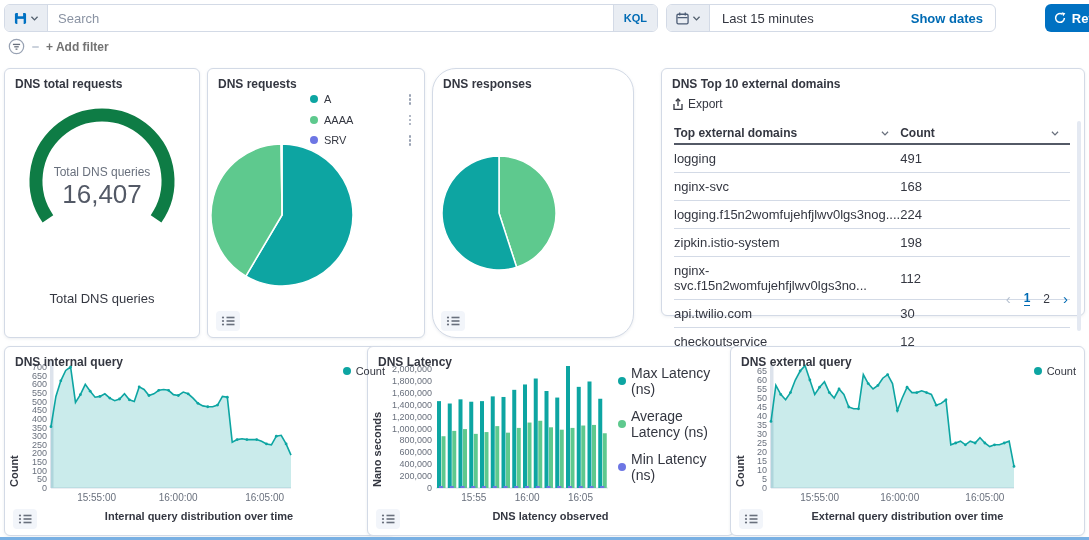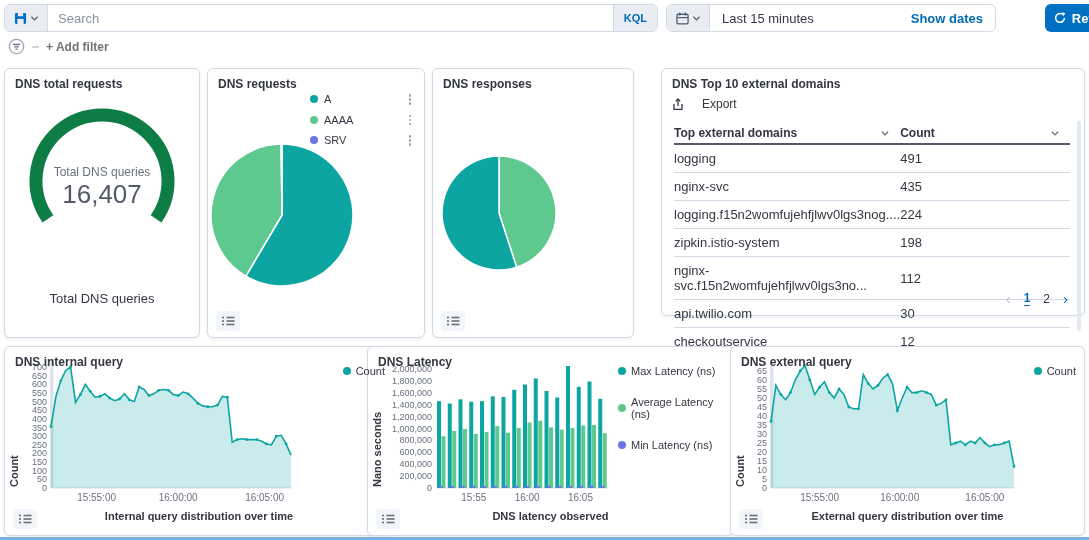"DNS responses" #p3 { border-radius: none -> 24px }
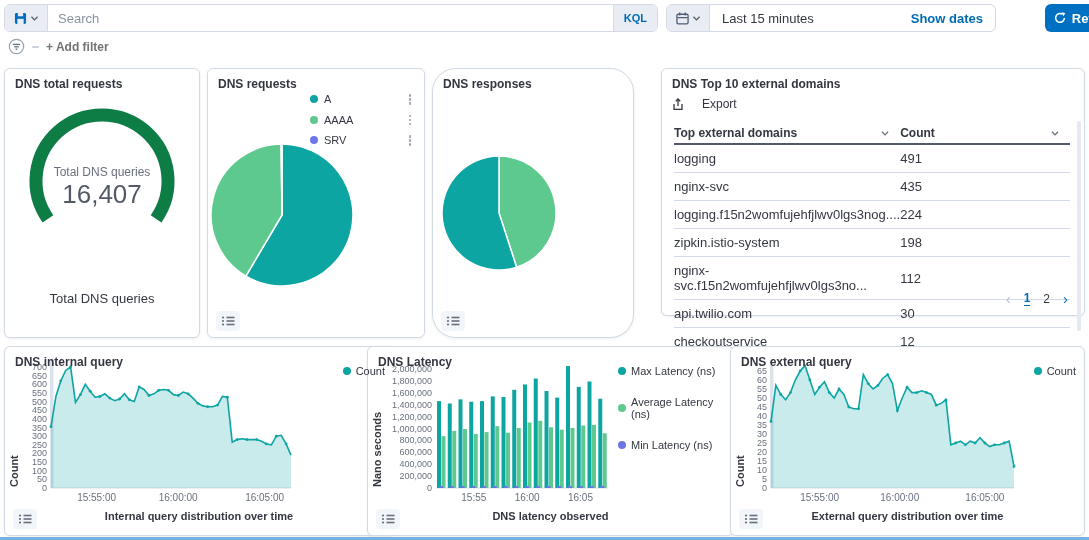"Export" .export-btn { gap: 18px -> 4px }
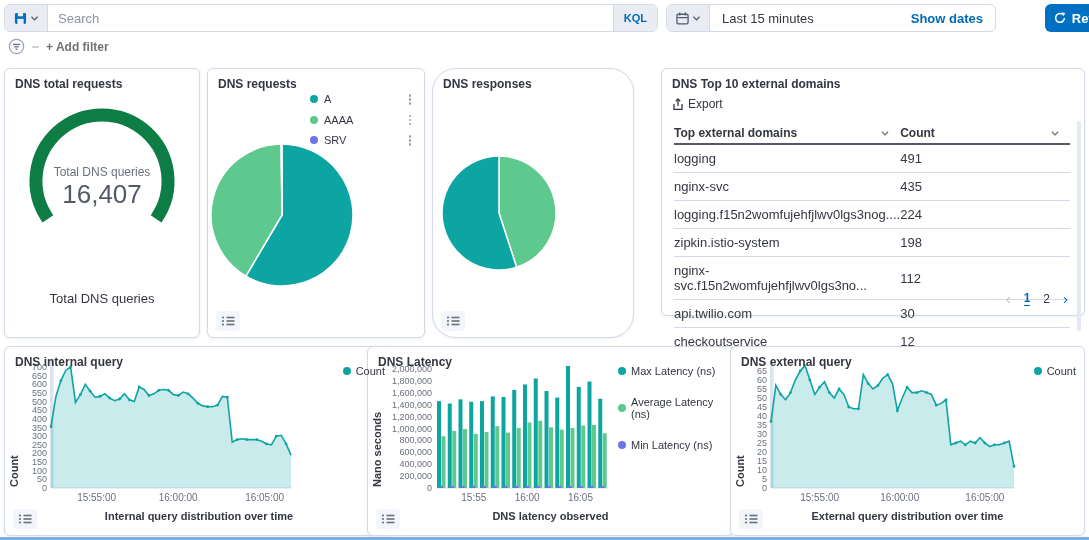"435" td { text: 435 -> 168 }
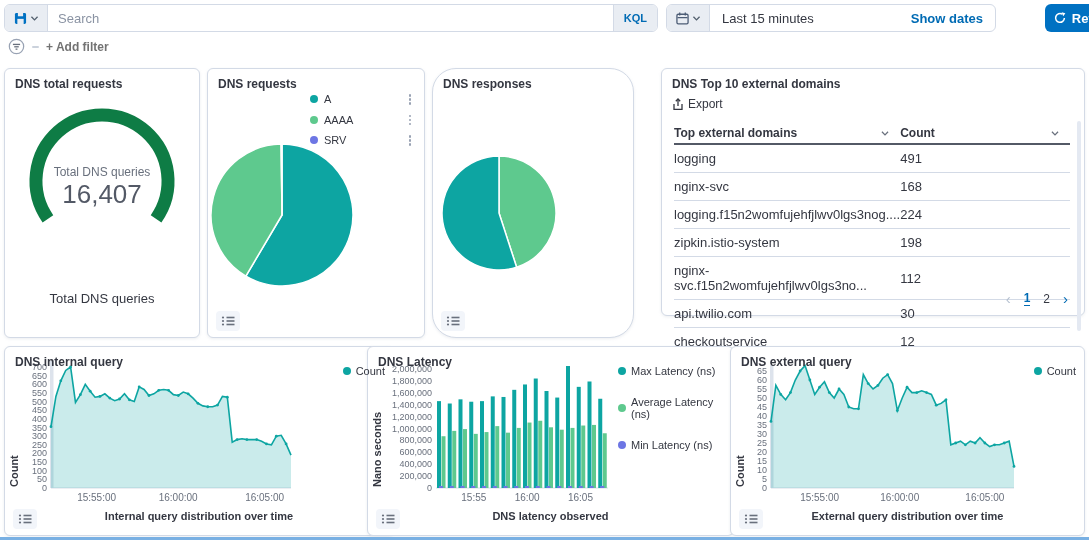"Max Latency (ns)" .chart-legend-col { font-size: 11px -> 14px; gap: 19px -> 11px }
